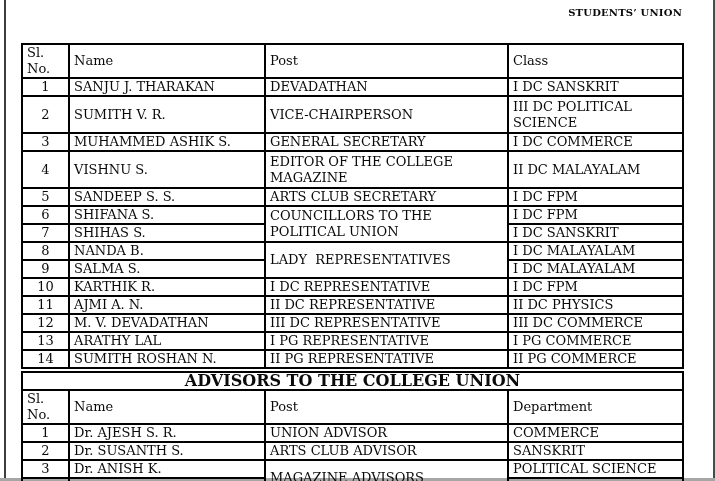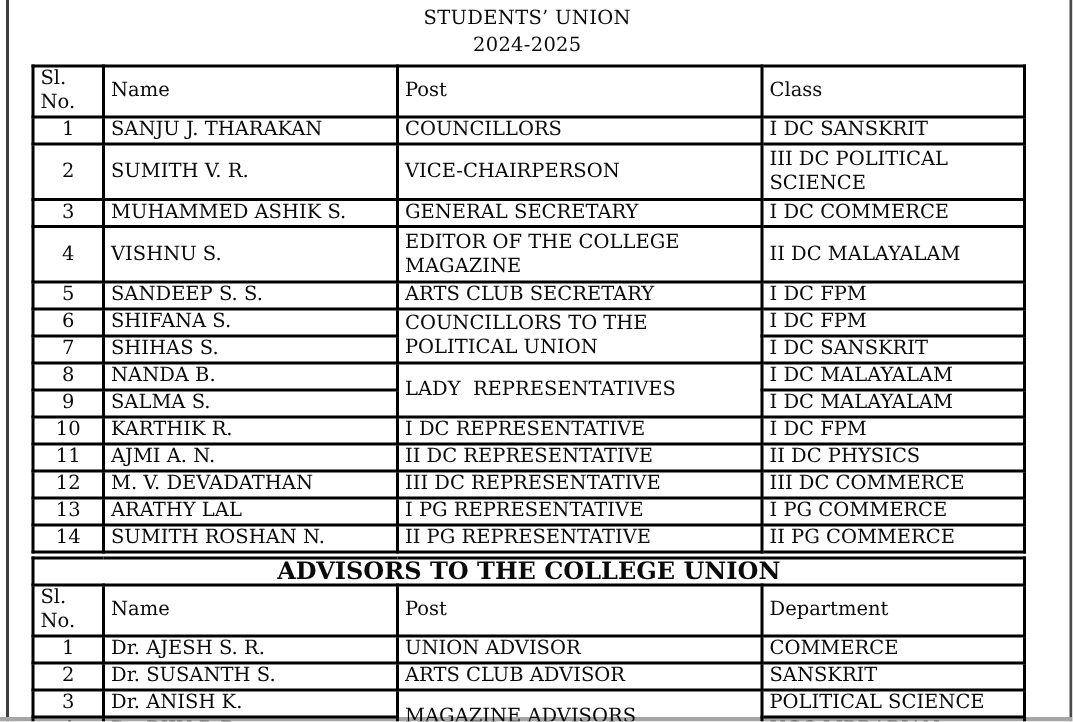"STUDENTS’ UNION" .doc-title { font-size: 13px -> 10px; font-weight: normal -> bold; text-align: center -> right }
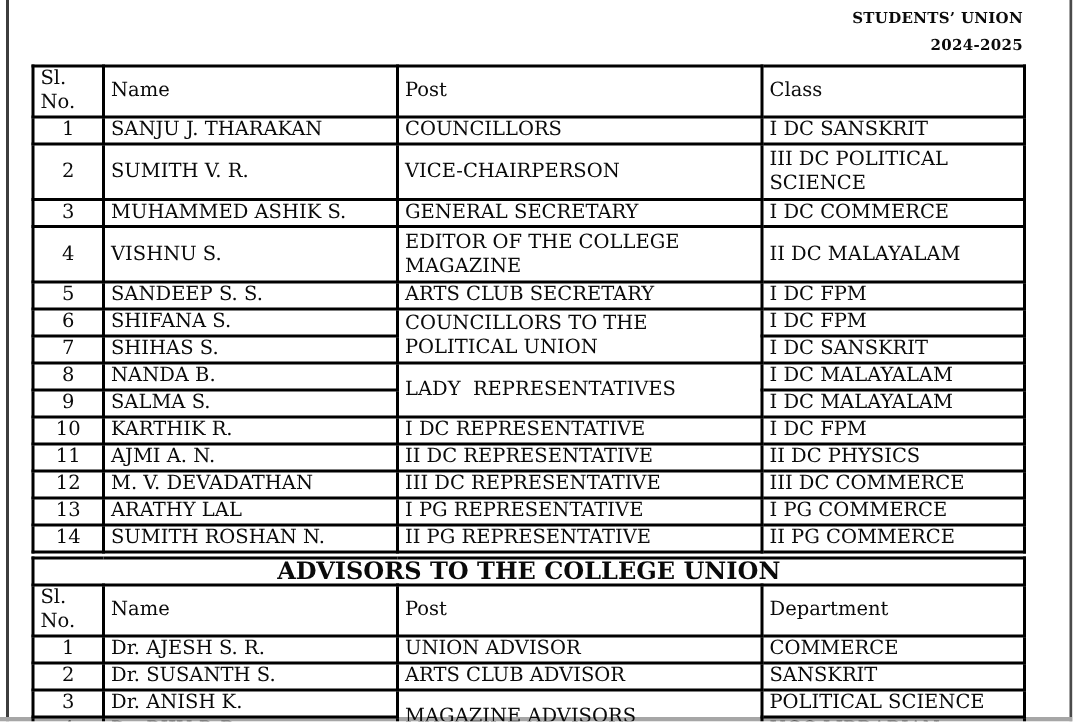"2024-2025" div { html: <div>2024-2025</div> -> none }
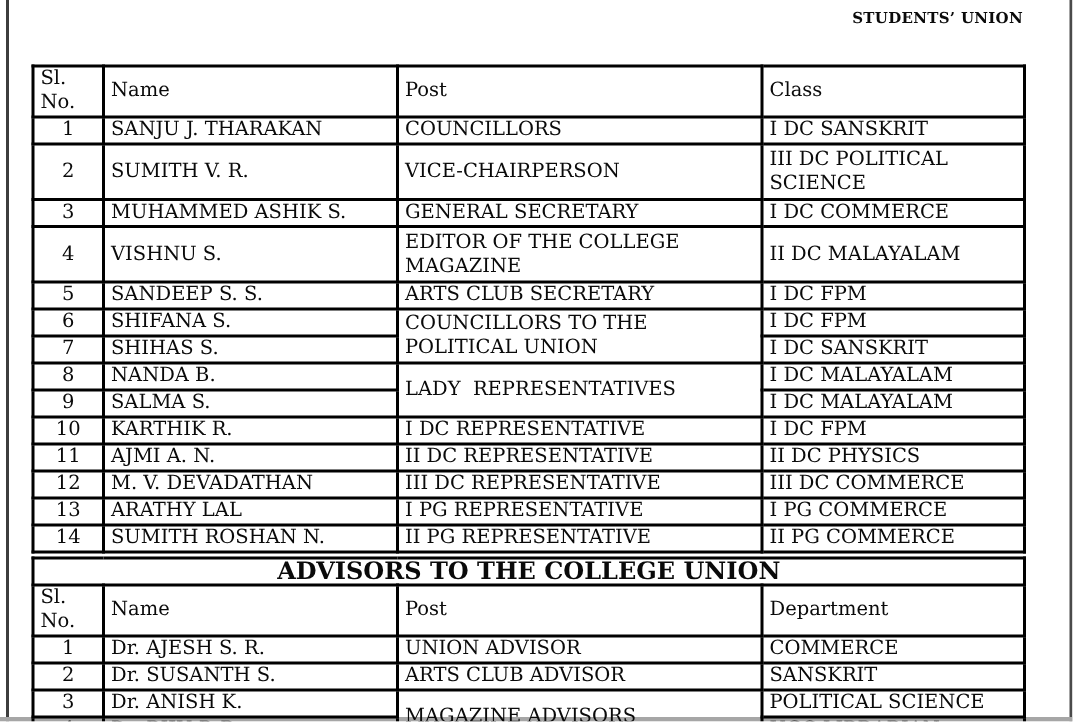"COUNCILLORS" td { text: COUNCILLORS -> DEVADATHAN }
